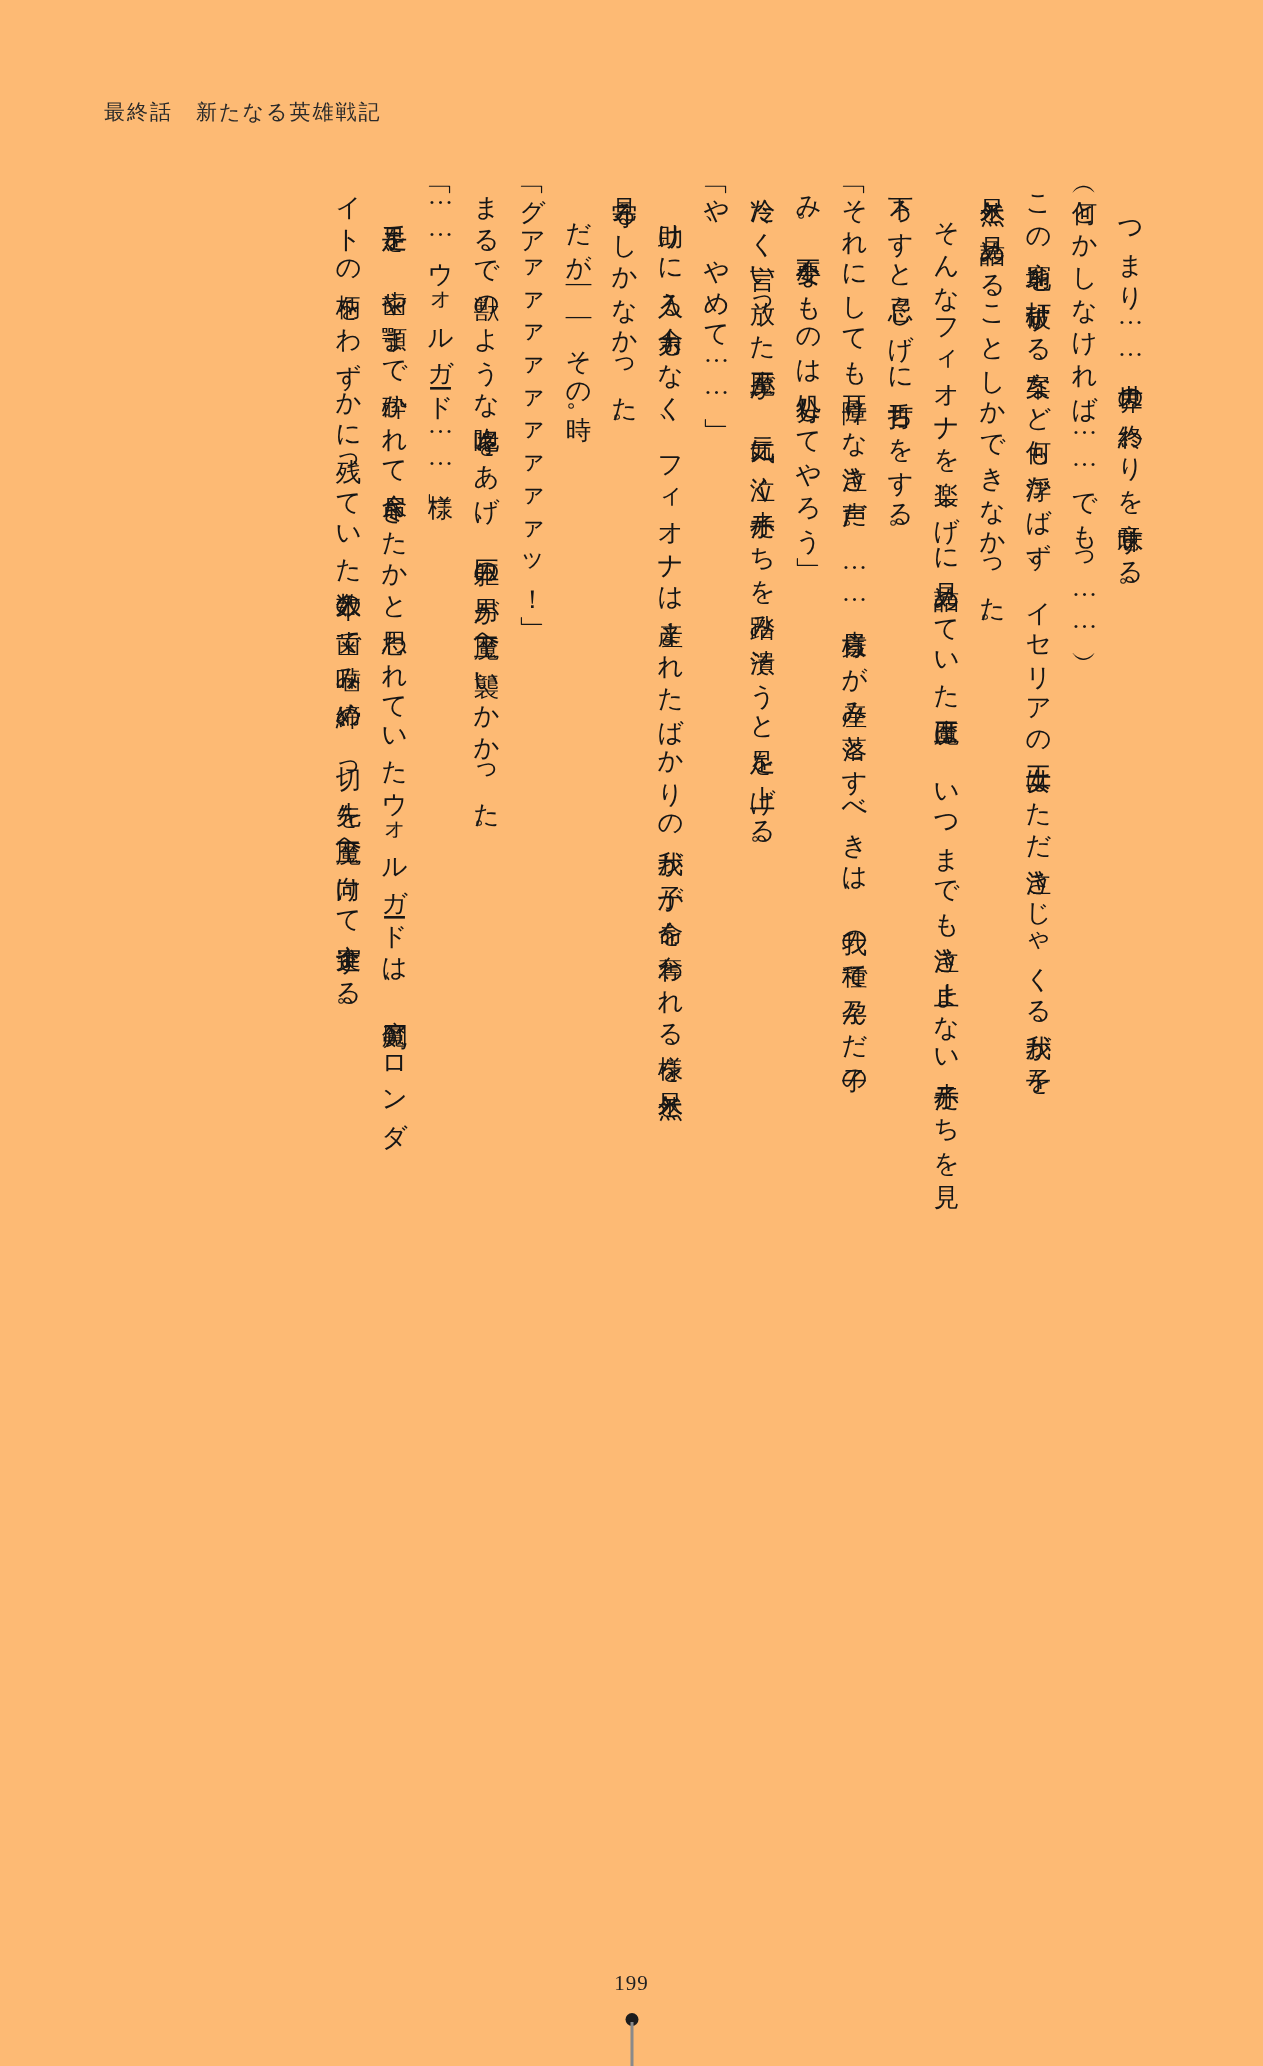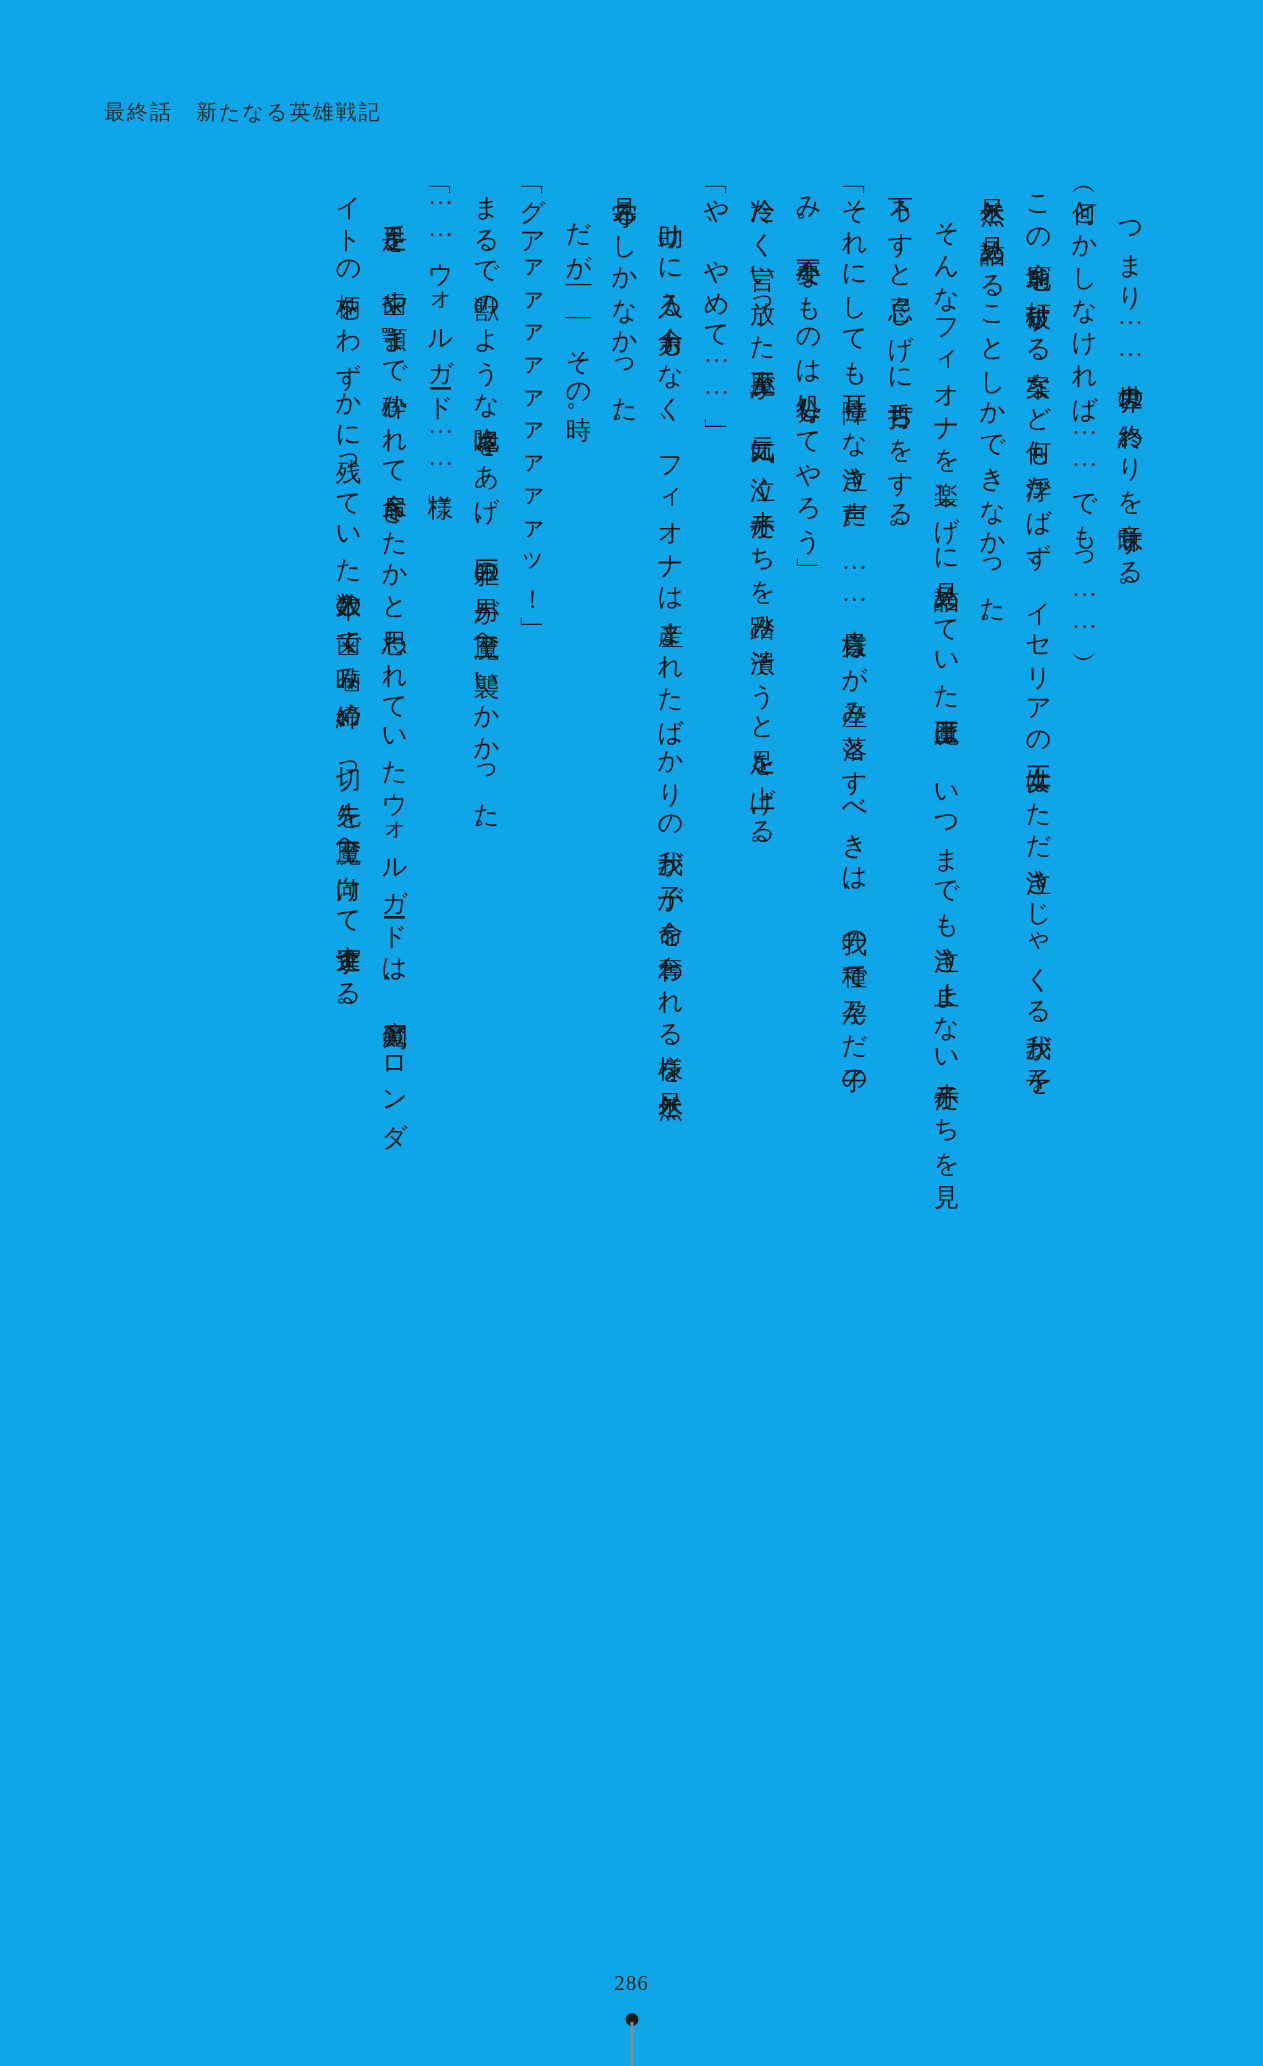"最終話 新たなる英雄戦記" .page { background: #0ea5e9 -> #fdba74 }
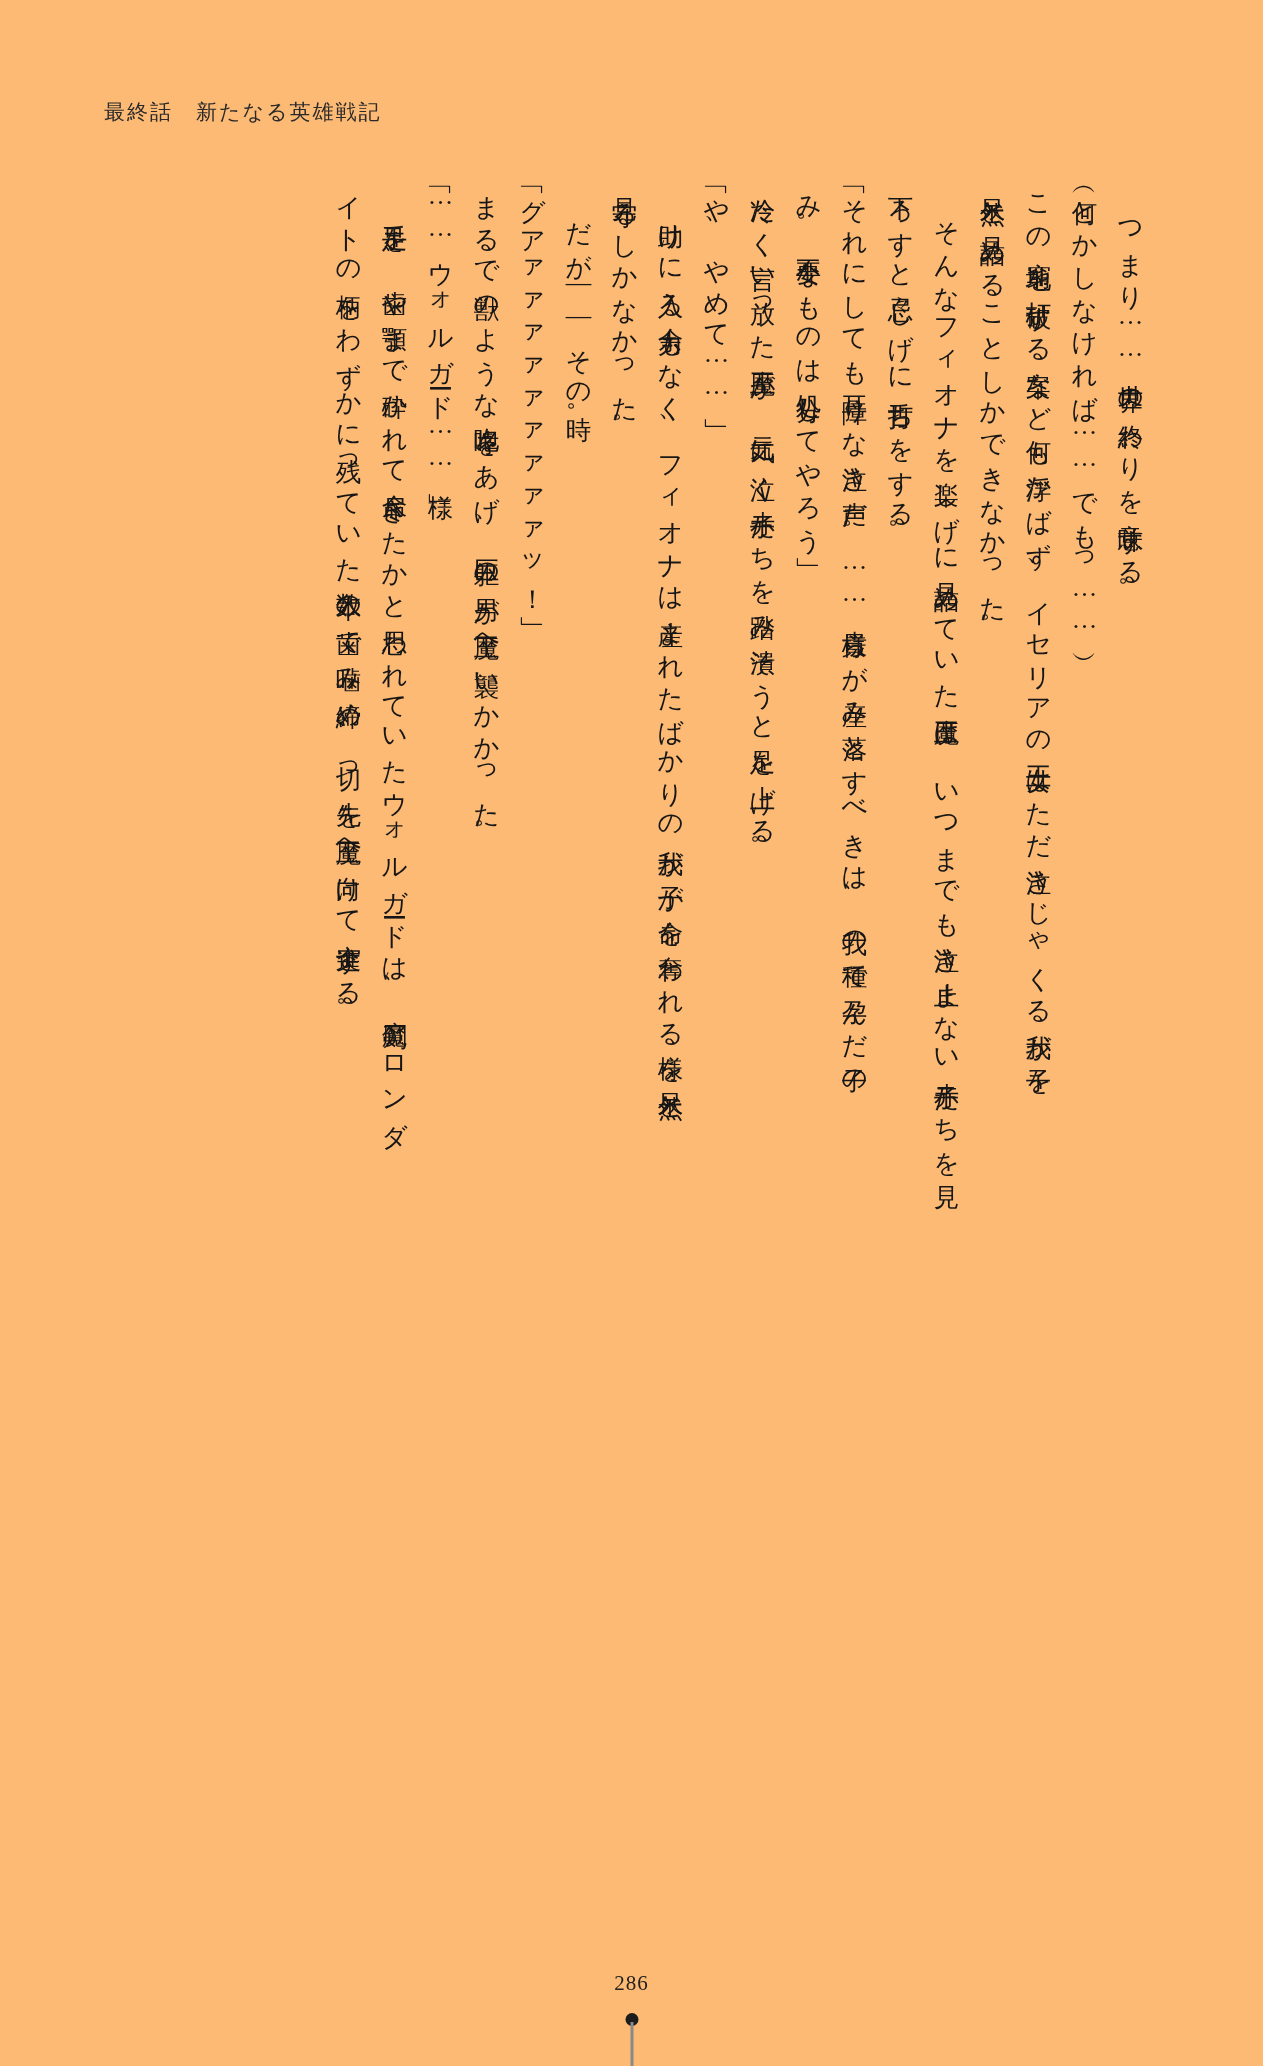"286" div.page-number { text: 286 -> 199 }
